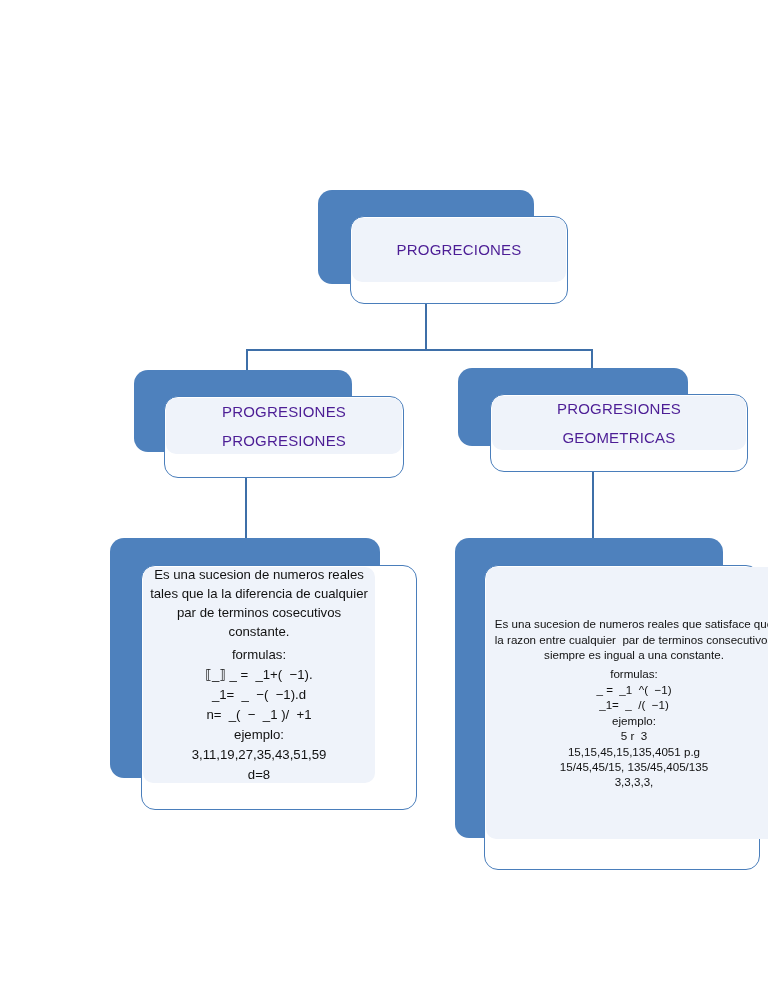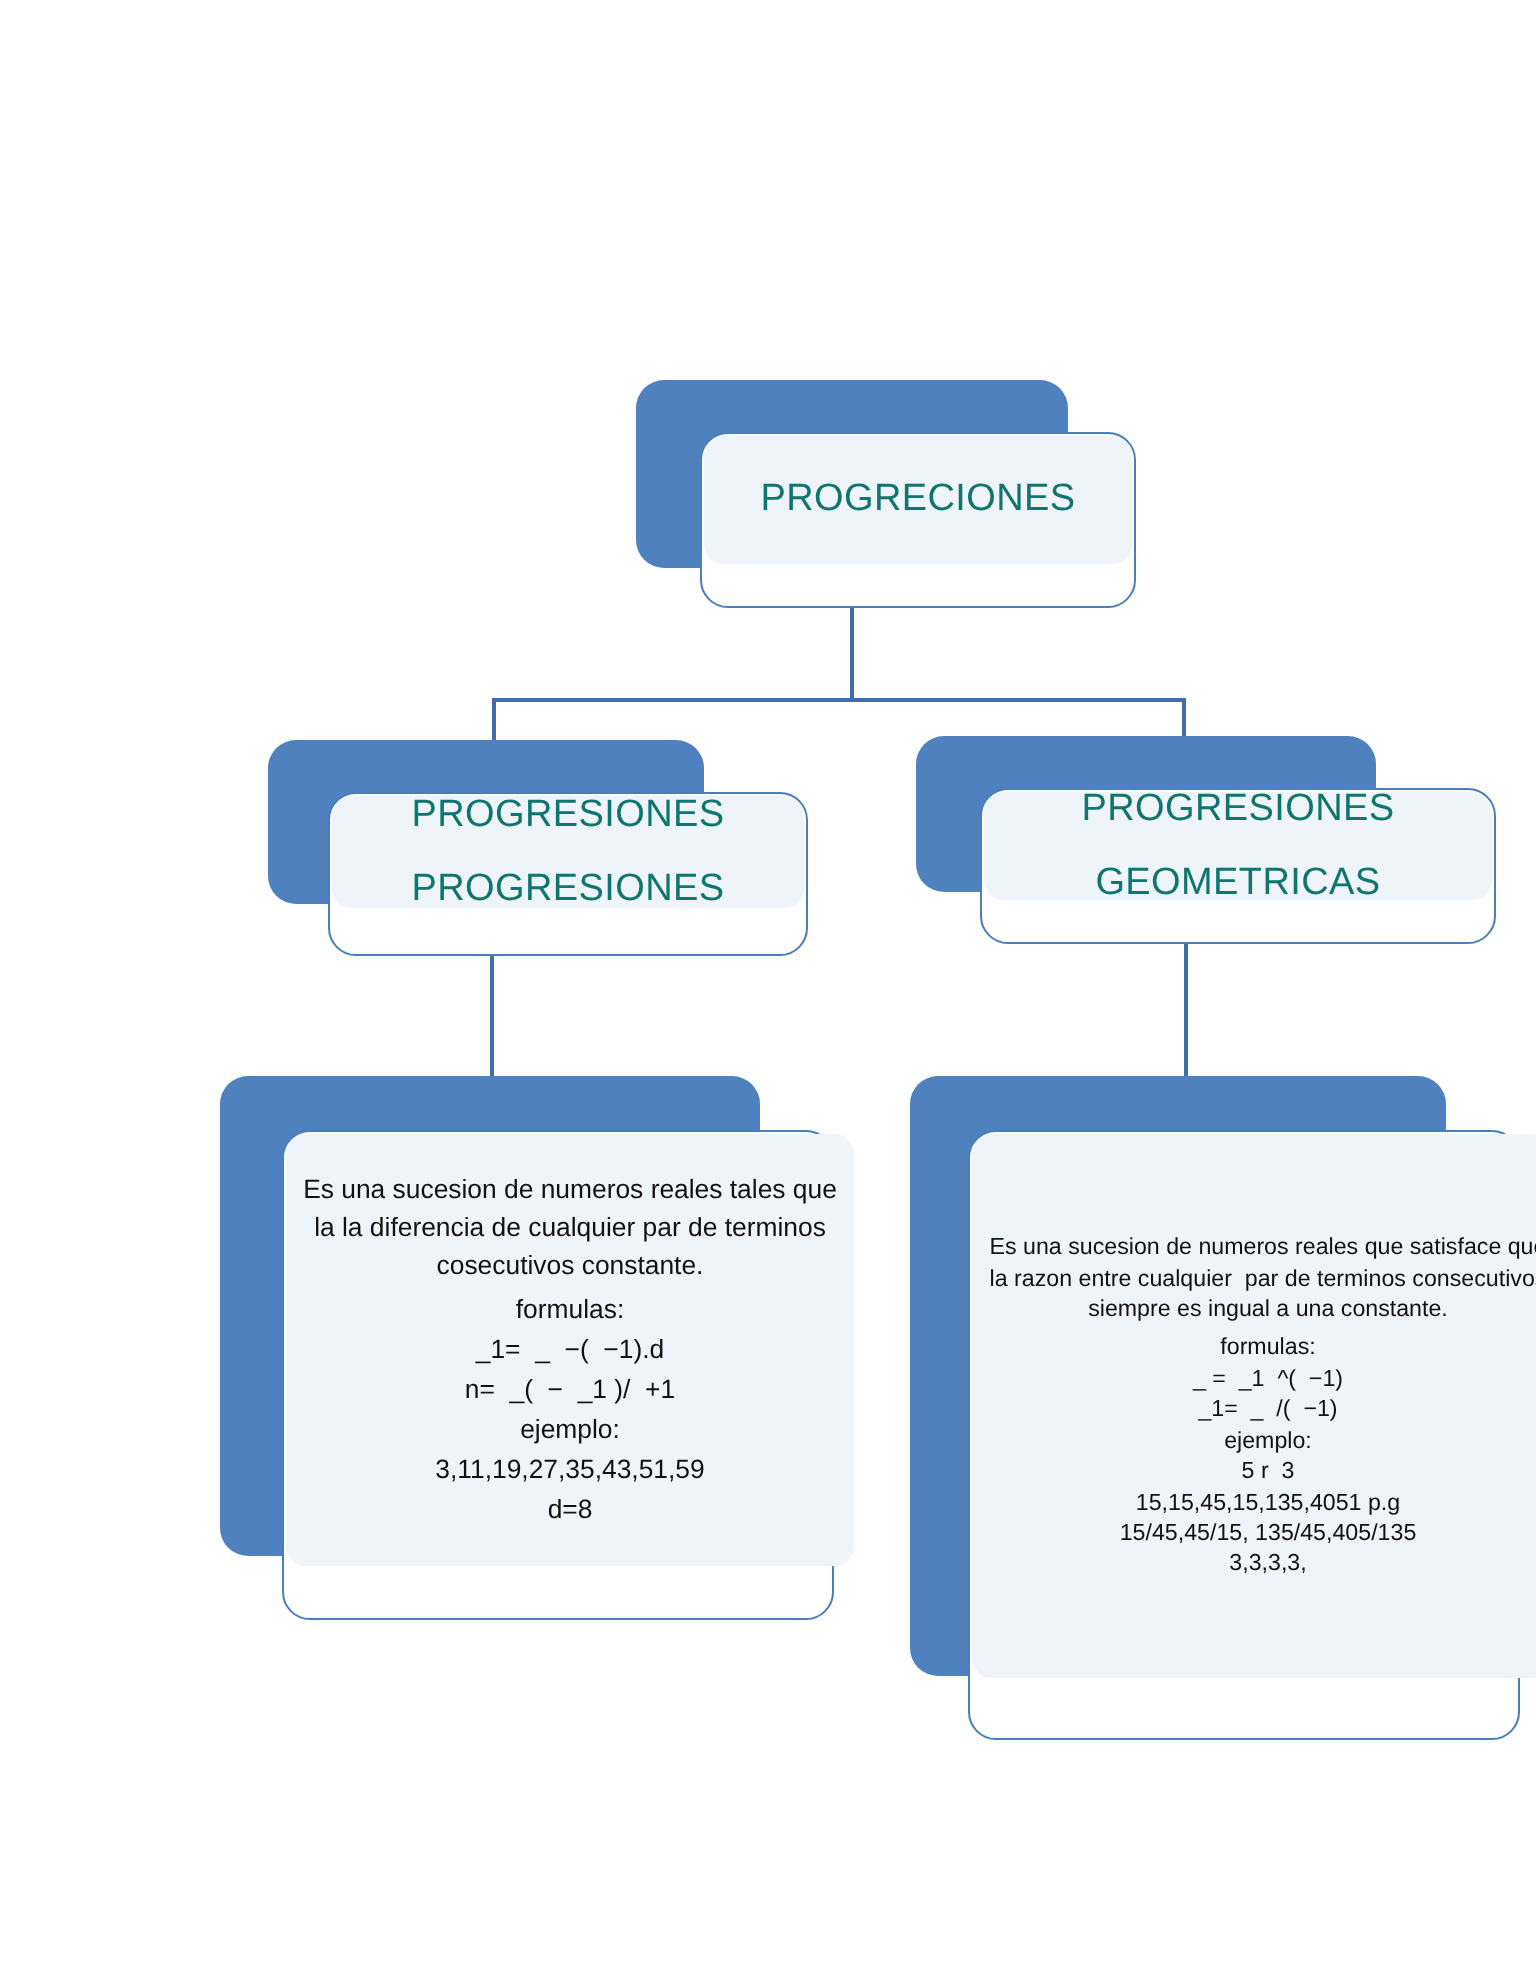"PROGRECIONES" .title-text { color: #0f766e -> #4c1d95; font-size: 19px -> 15px }
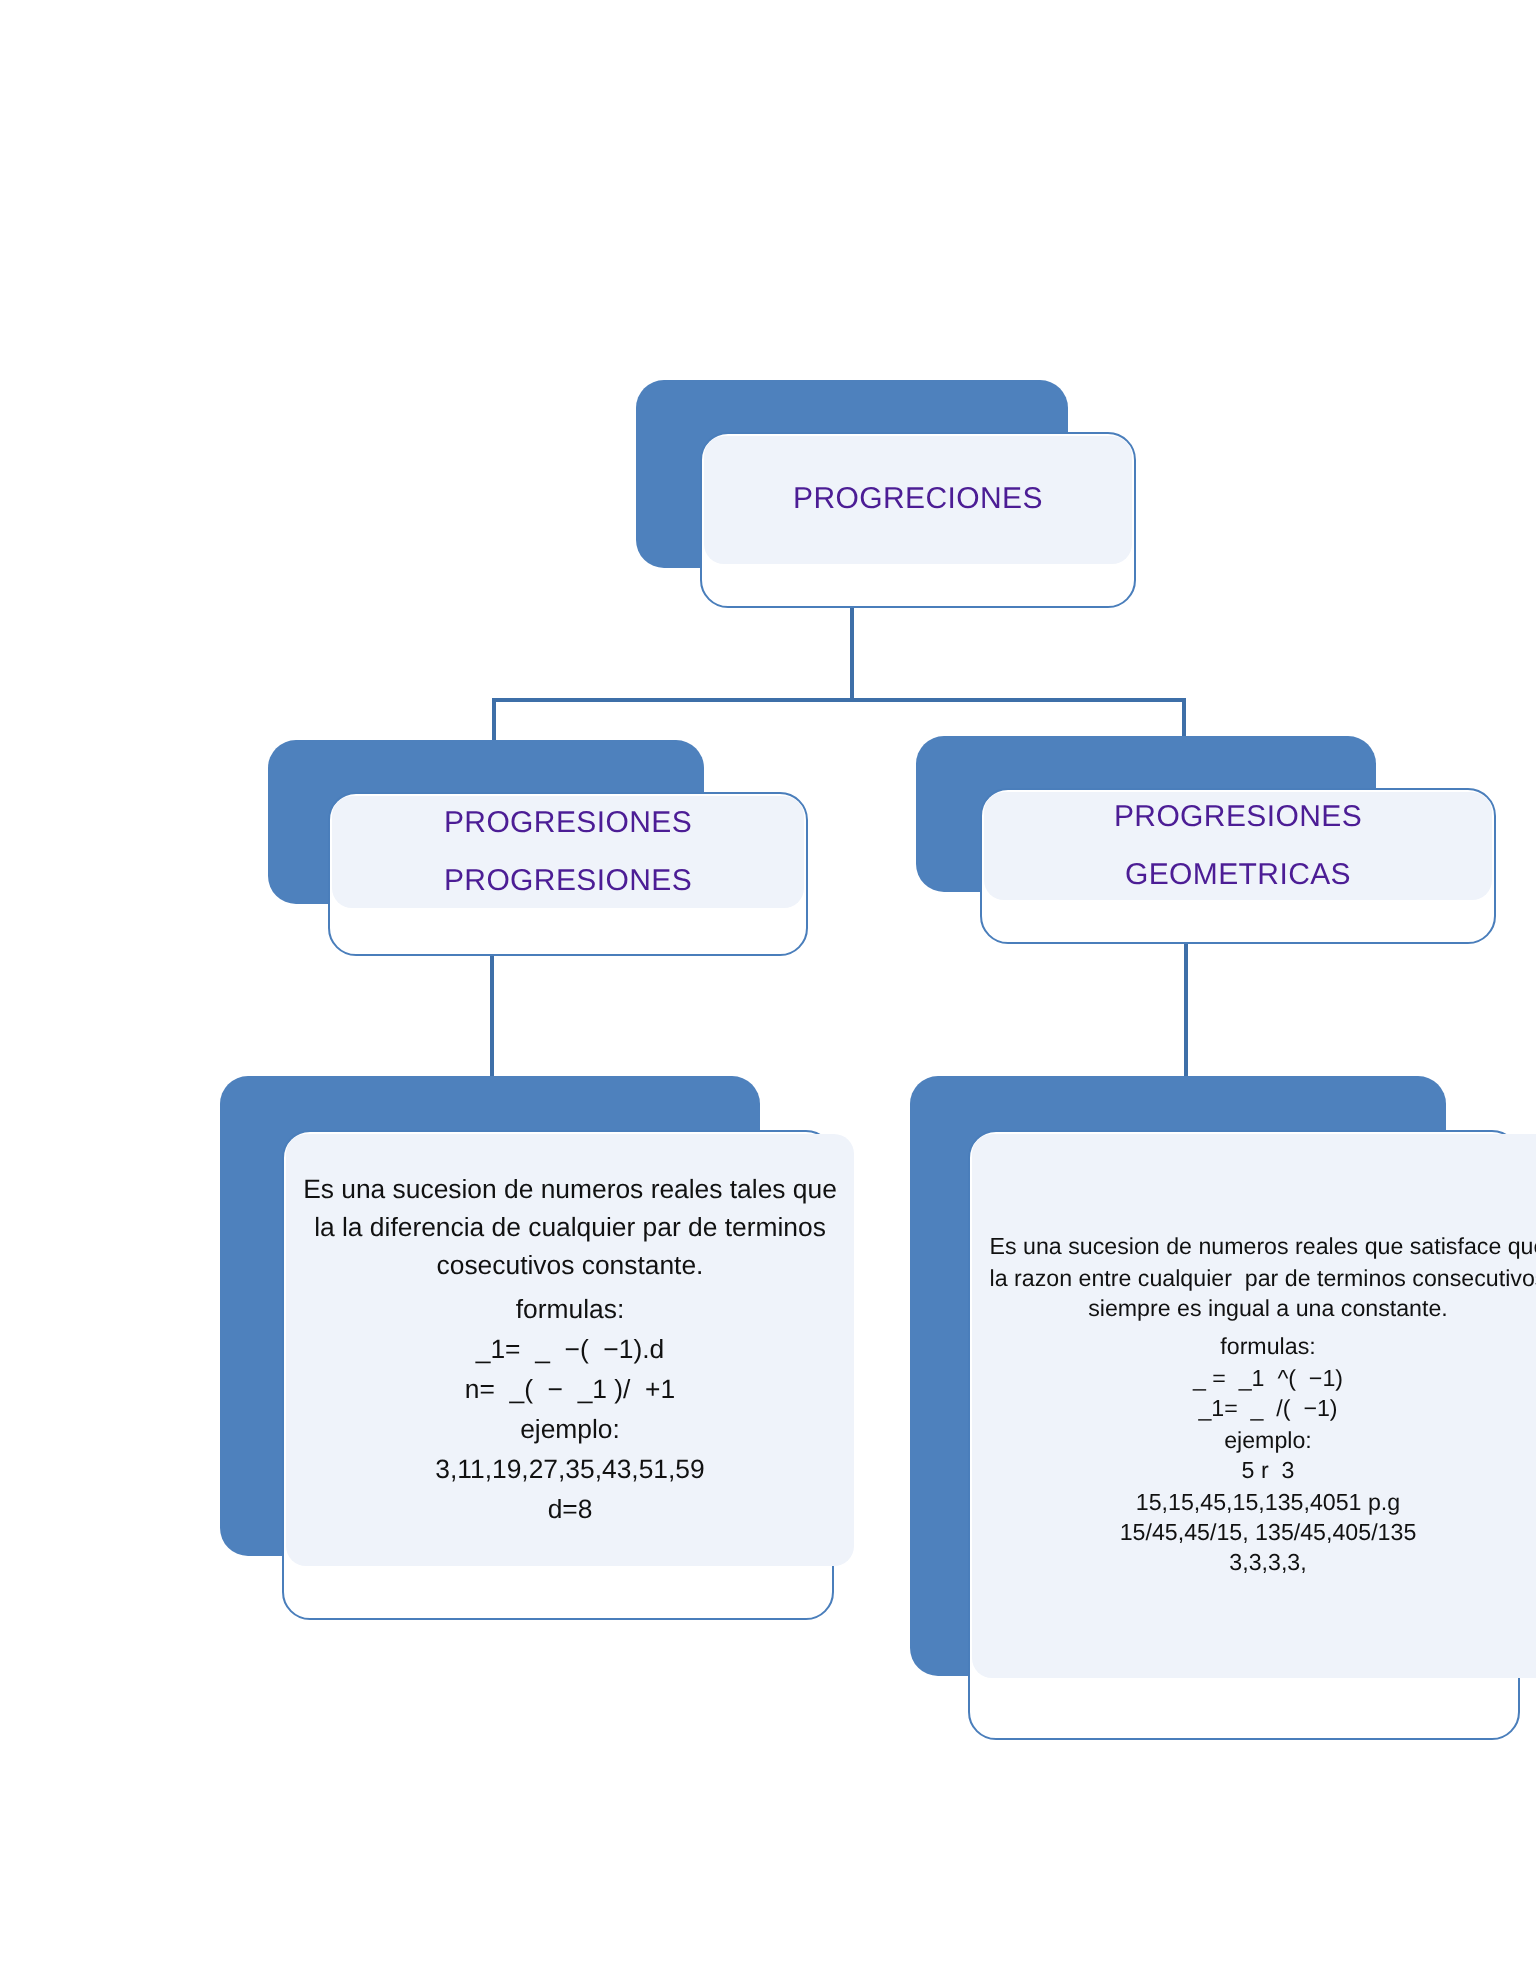"Es una sucesion de numeros reales tales" div.inner-panel { width: 284px -> 232px }
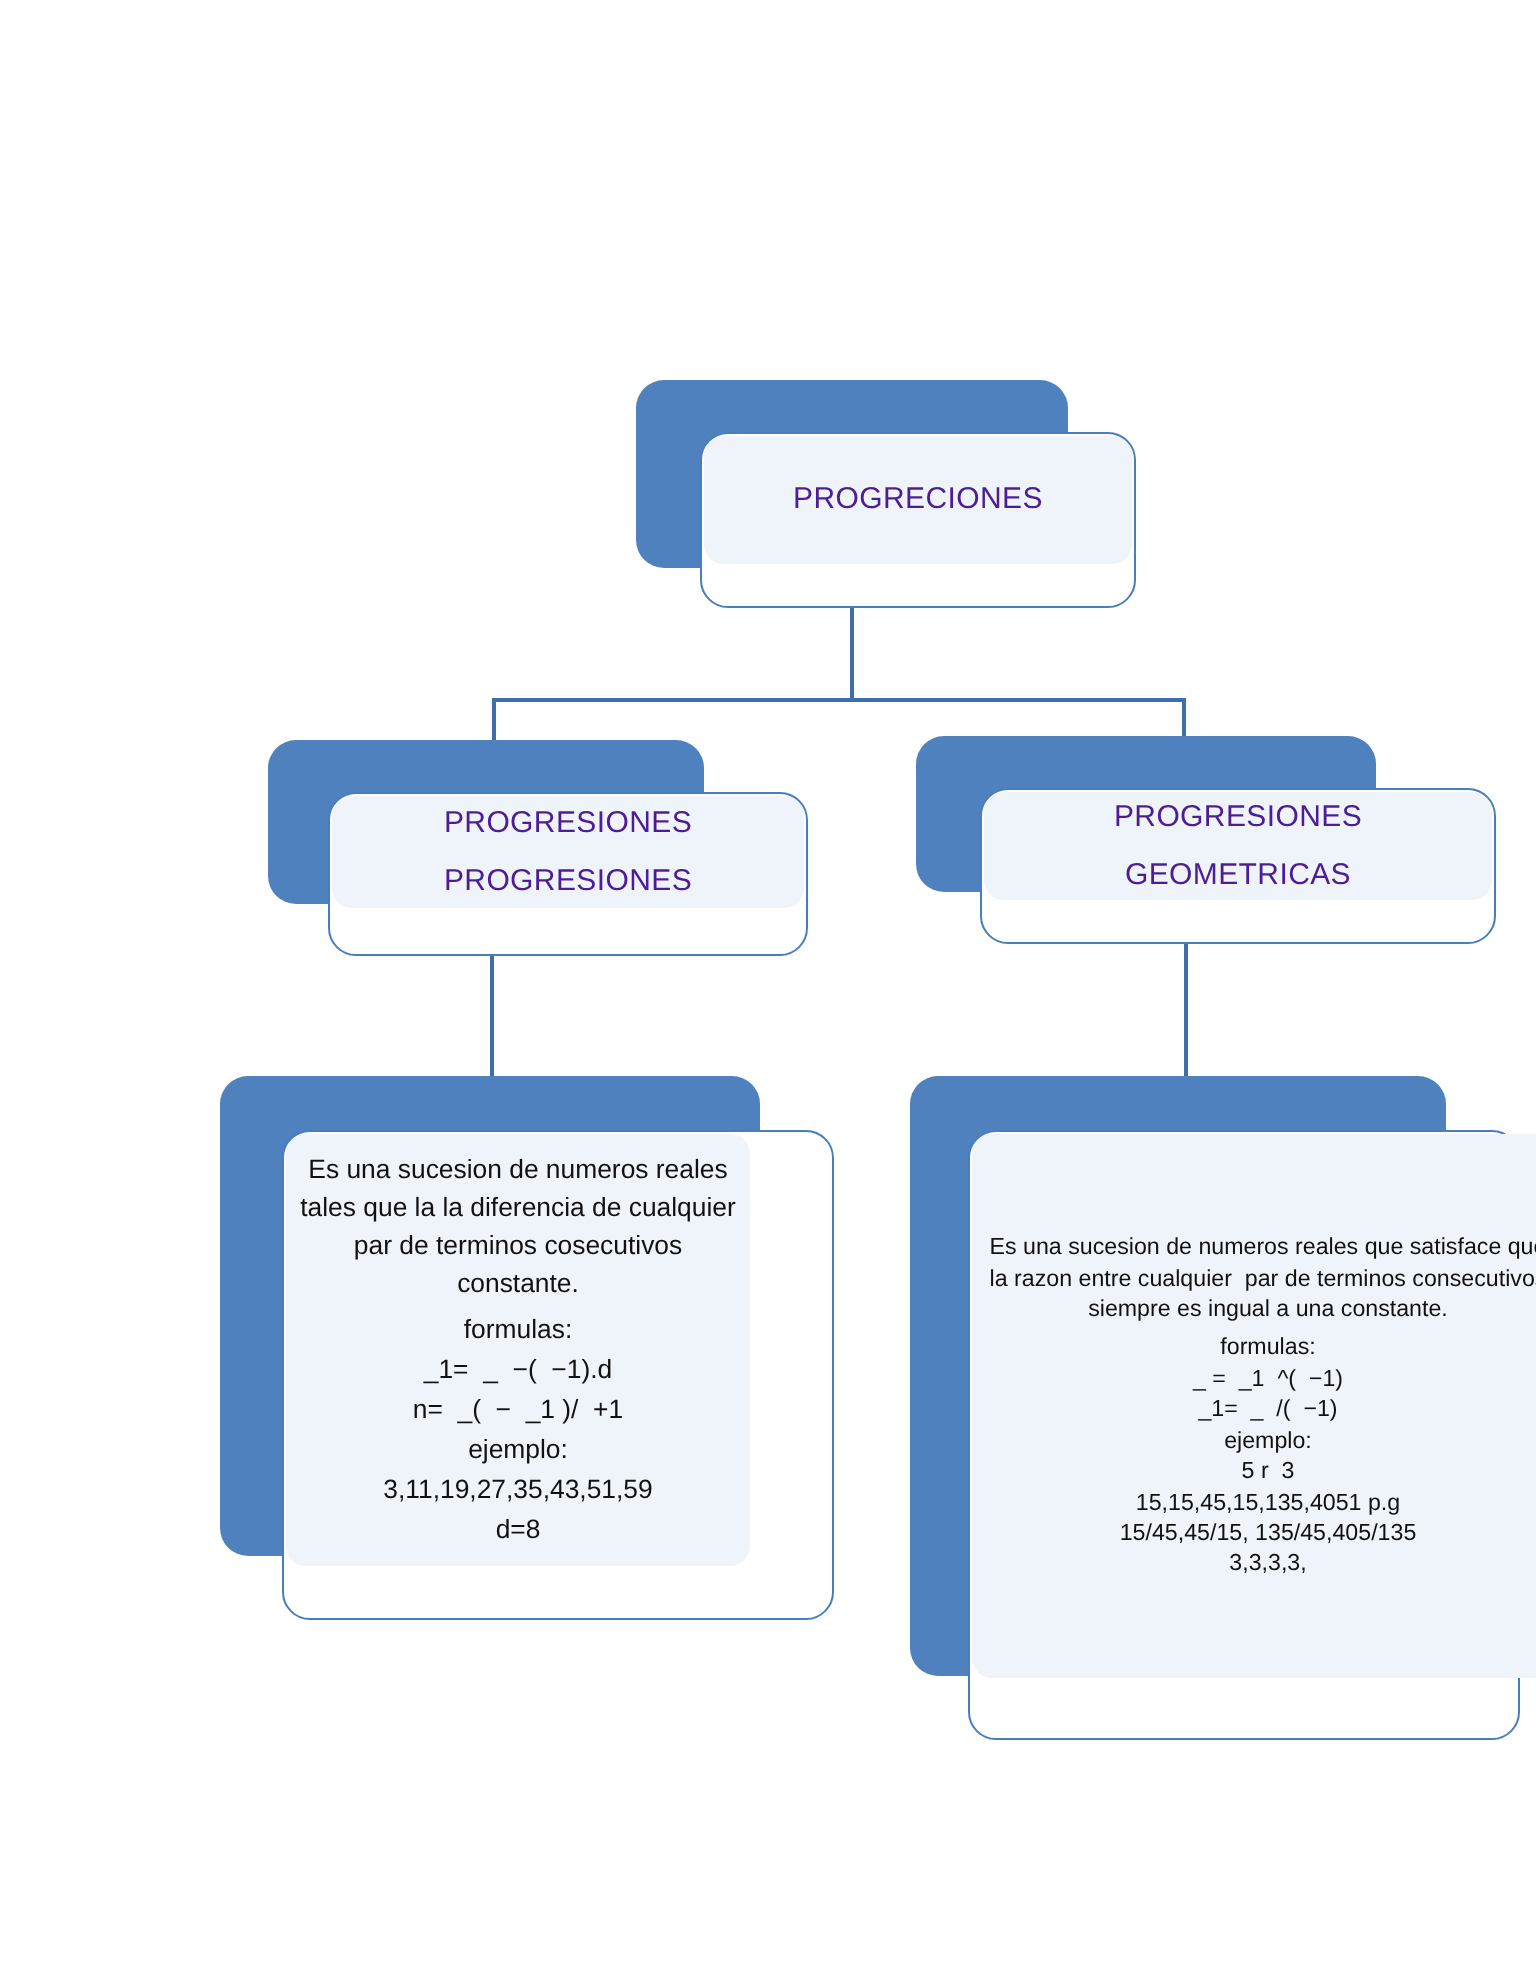"⟦_⟧ _ = _1+( −1)." div.line { html: none -> <div>⟦_⟧ _ = _1+( −1).</div> }
